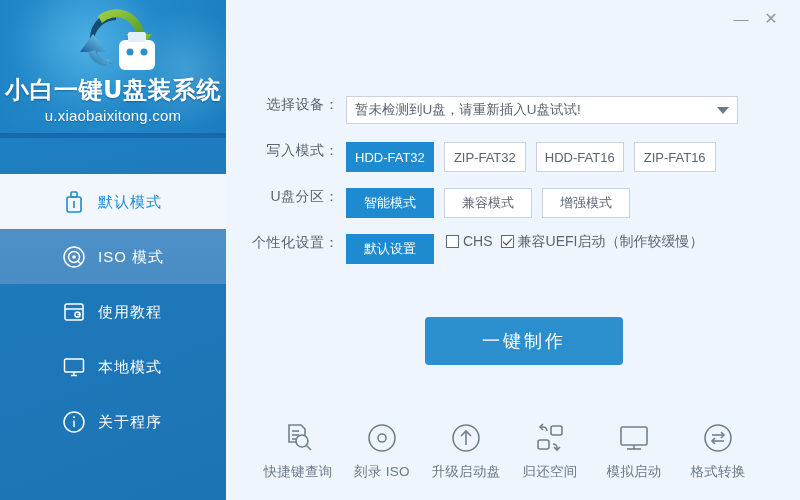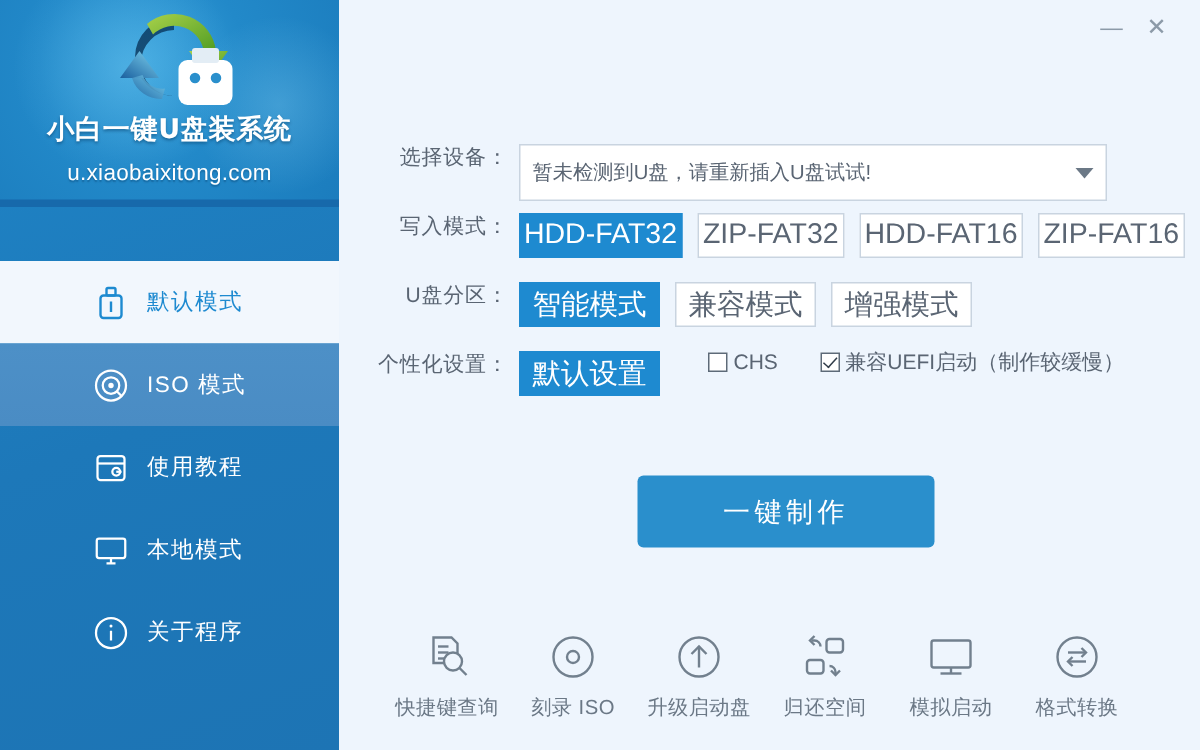"小白一键U盘装系统" .brand-title { font-size: 18px -> 24px }
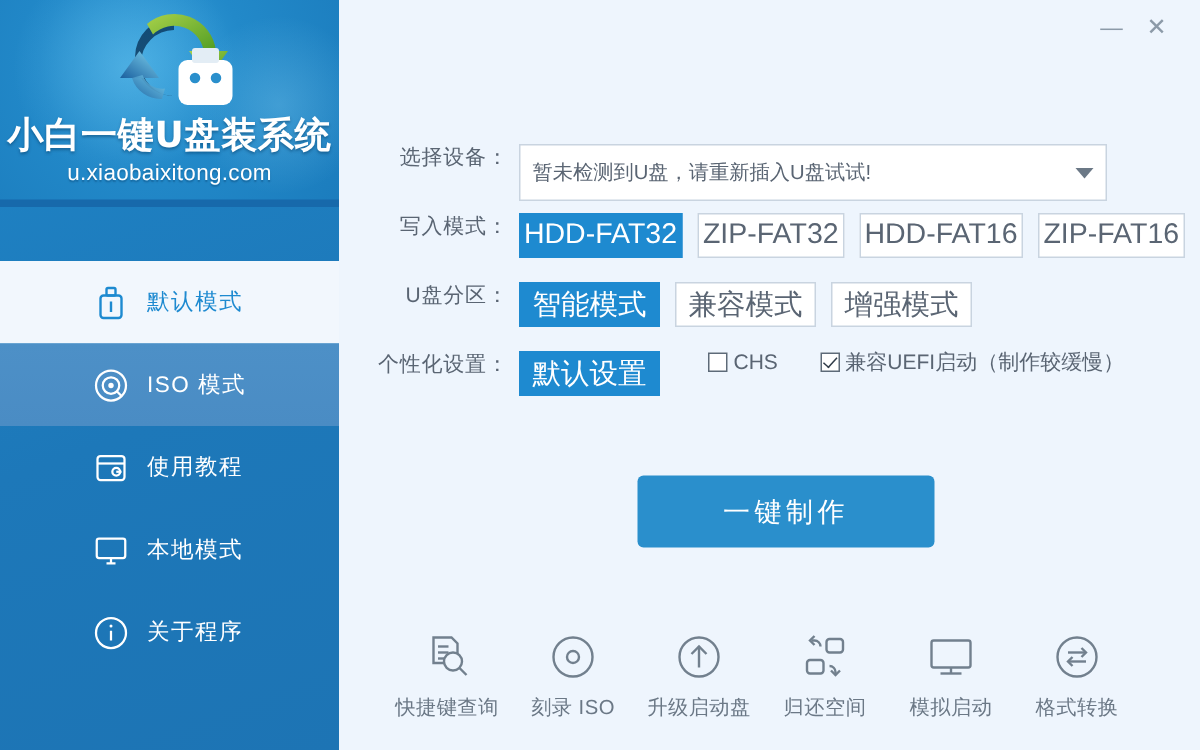"暂未检测到U盘，请重新插入U盘试试!" .select-box { height: 38px -> 28px }
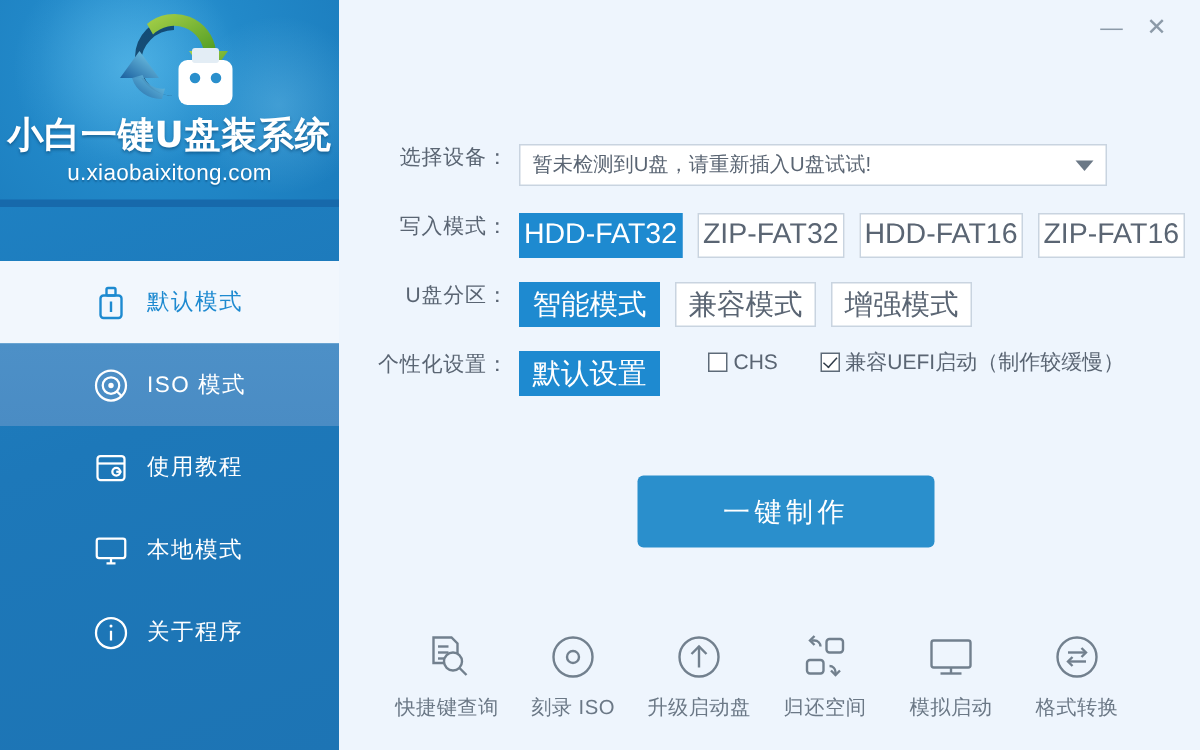"HDD-FAT32" .opt-btn { font-size: 19px -> 13px }
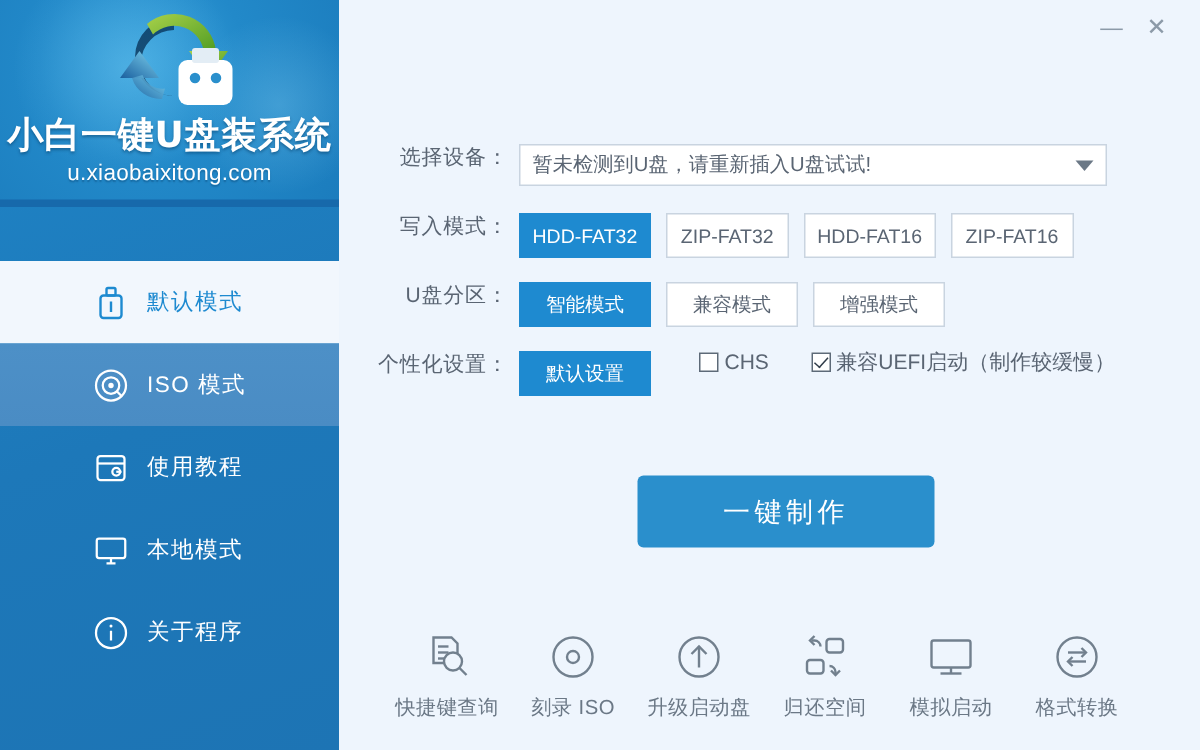"CHS" .chk { margin-left: 20px -> none }
